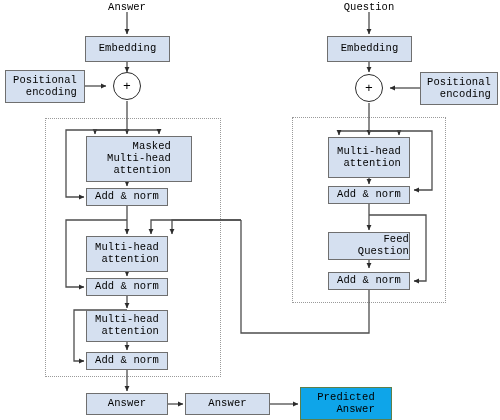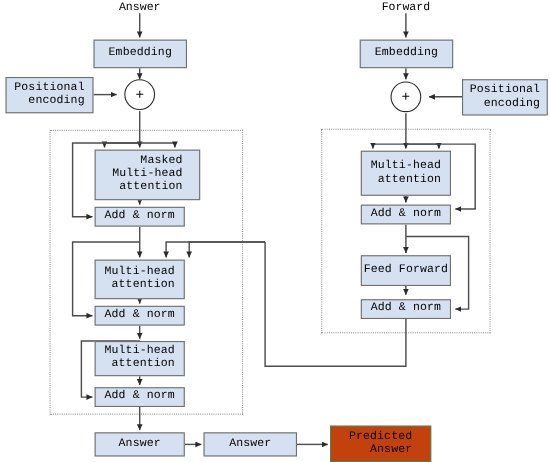"Forward" div.label { text: Forward -> Question }
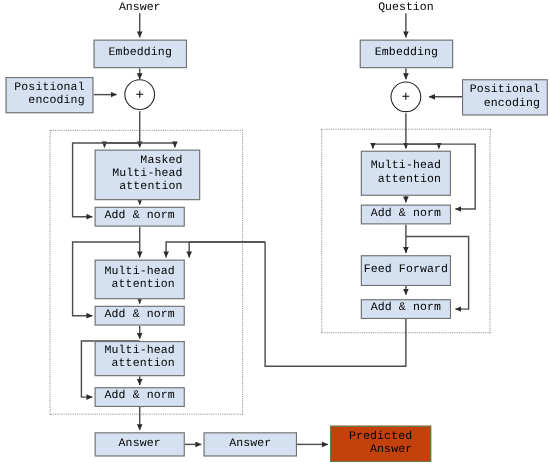"Masked" div.node { width: 96px -> 106px }
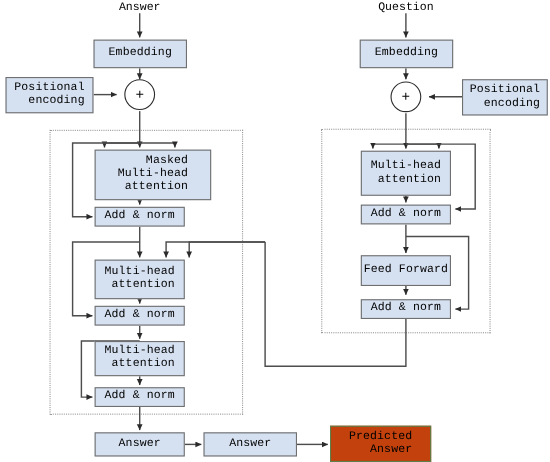"Feed Forward" div.node { text: Forward -> Question }
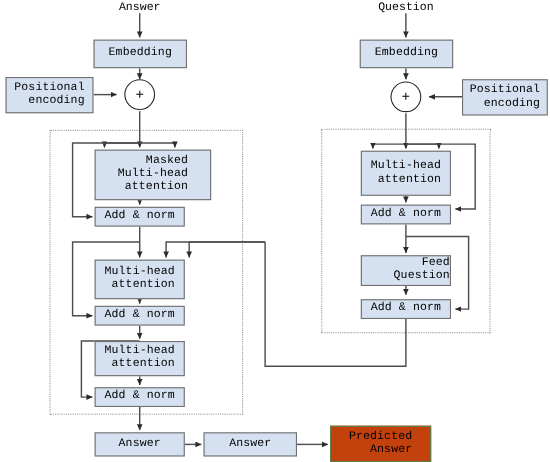"Predicted" div.node { background: #c2410c -> #0ea5e9 }
